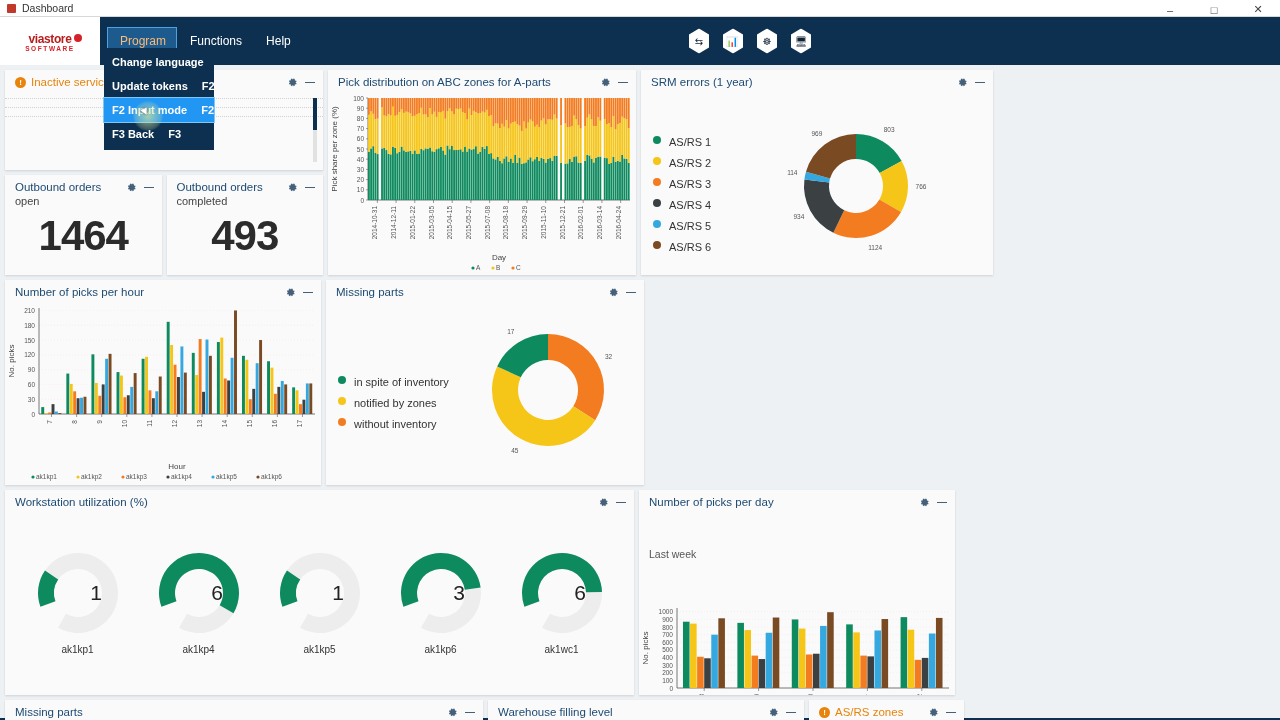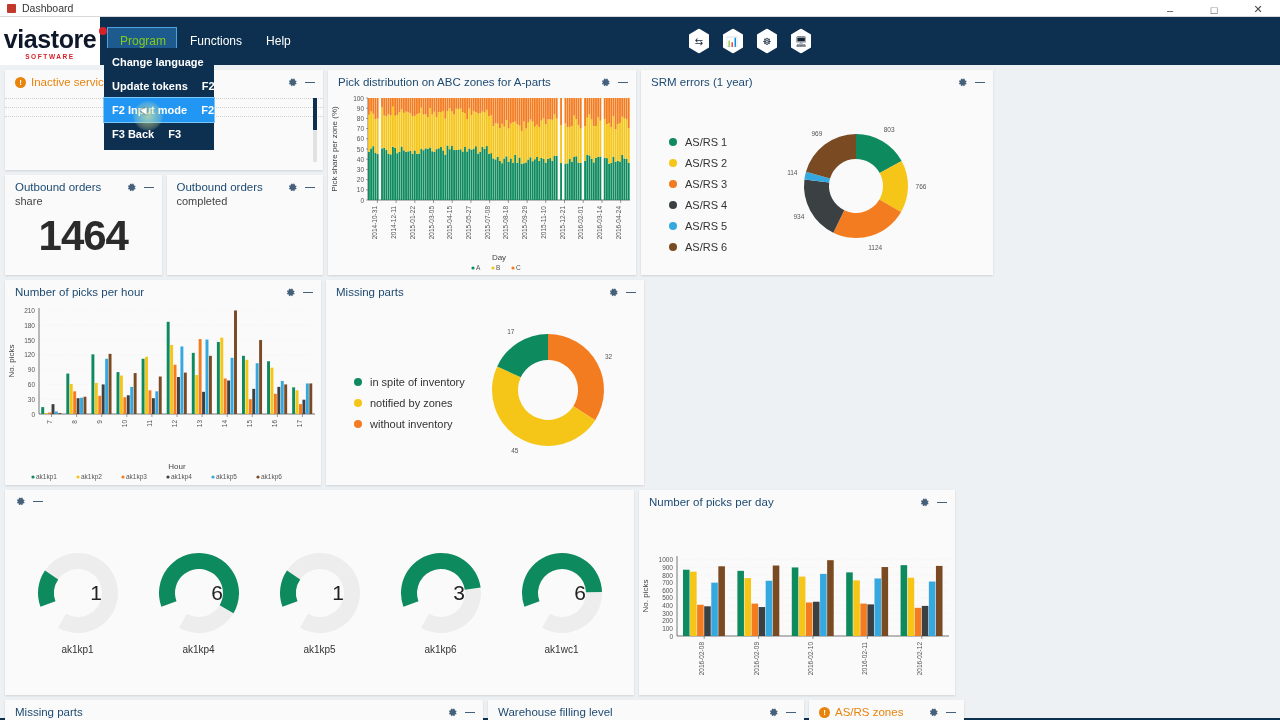"viastore" .logo-main { color: #0f172a -> #b91c1c; font-size: 25px -> 12px }
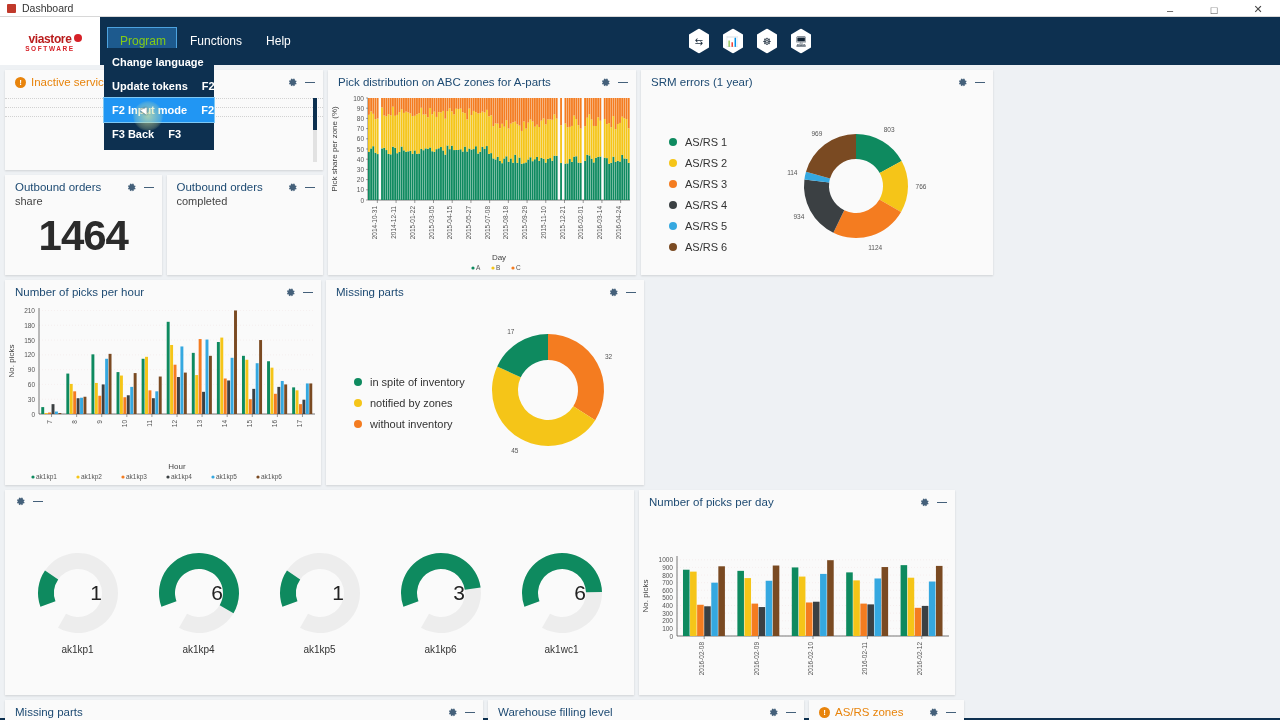"Program" .menu-item.active { color: #84cc16 -> #fdba74 }
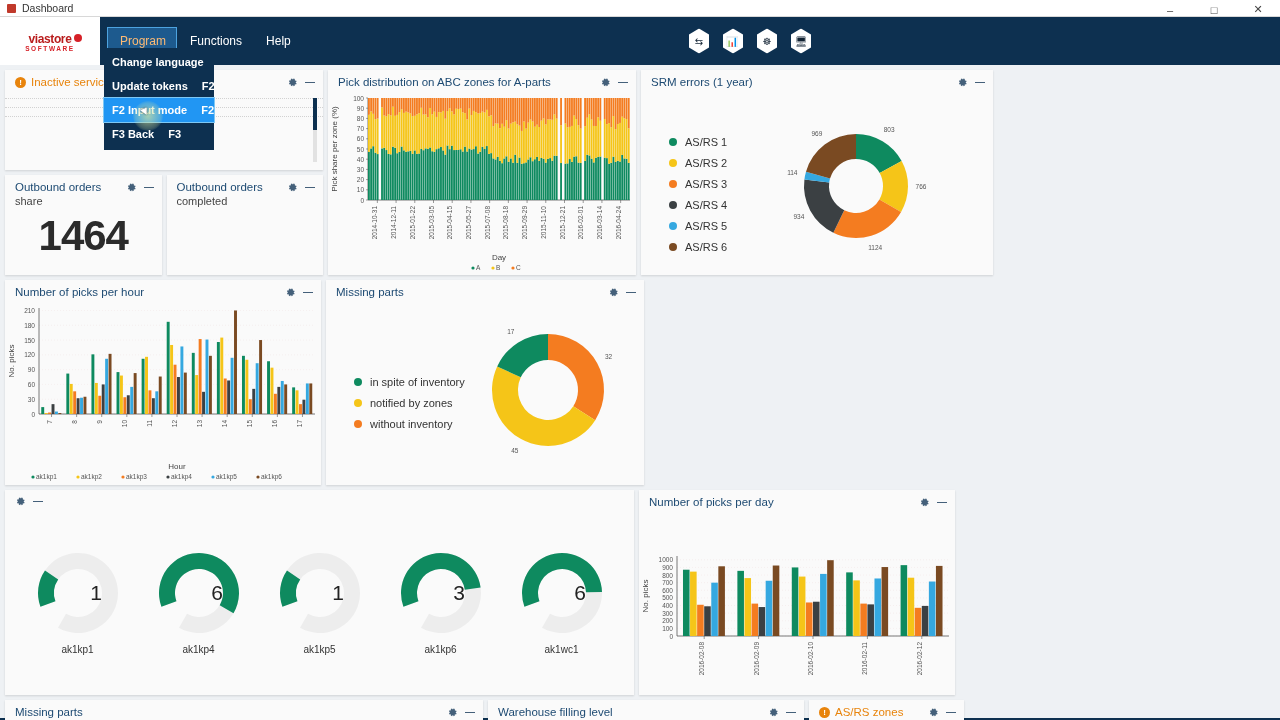"AS/RS 1" .dlegend div { align-items: center -> flex-start; margin-left: 16px -> none }
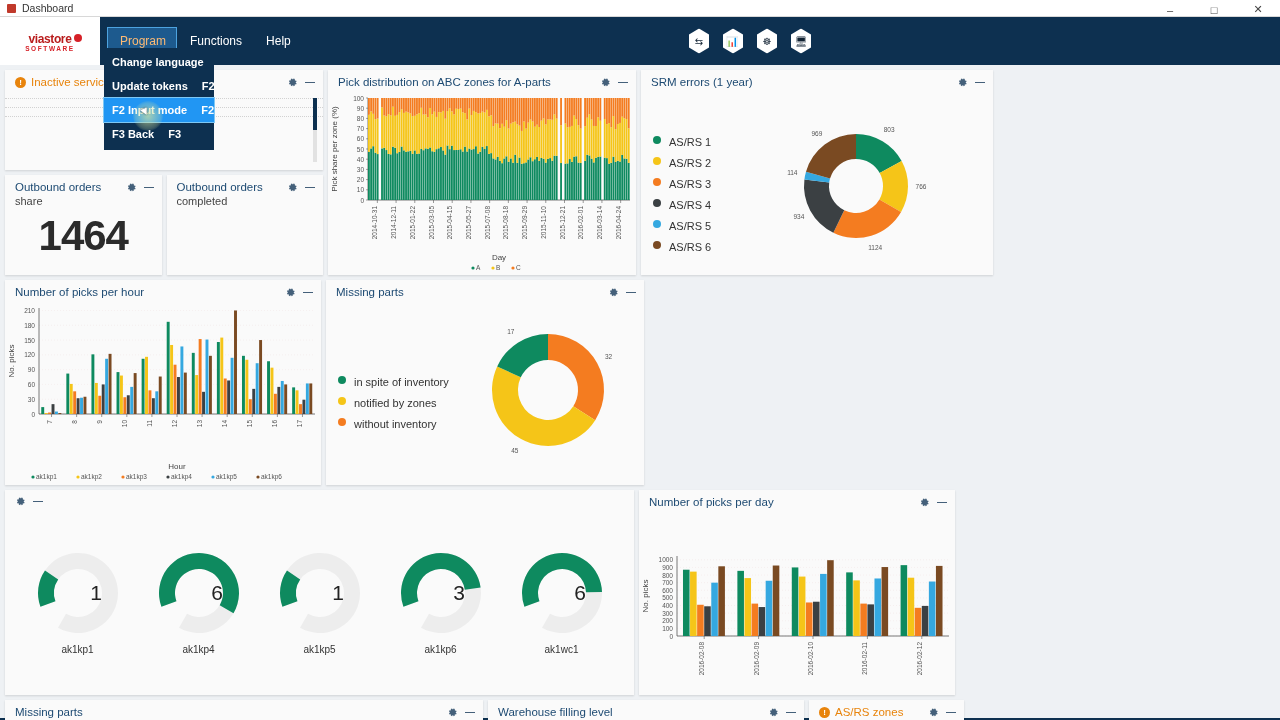"share" div.bn-sub { text: share -> open }
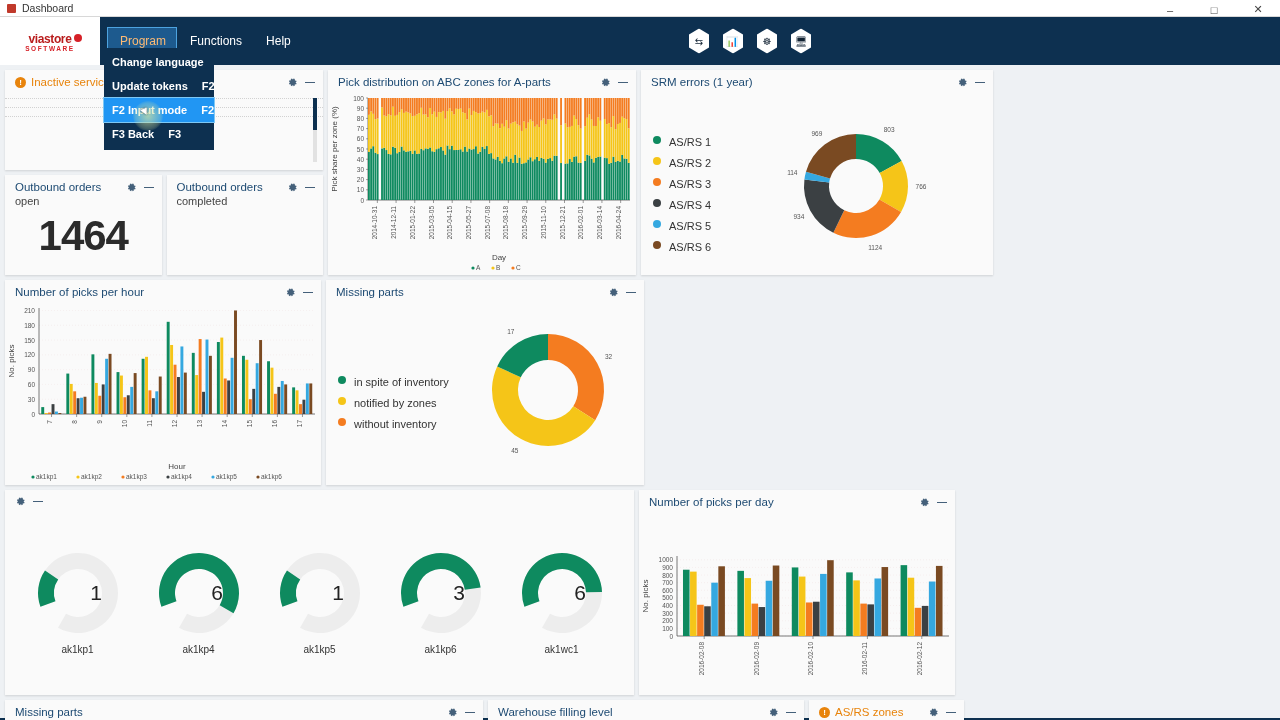"493" div.bignum { html: none -> <div>493</div> }
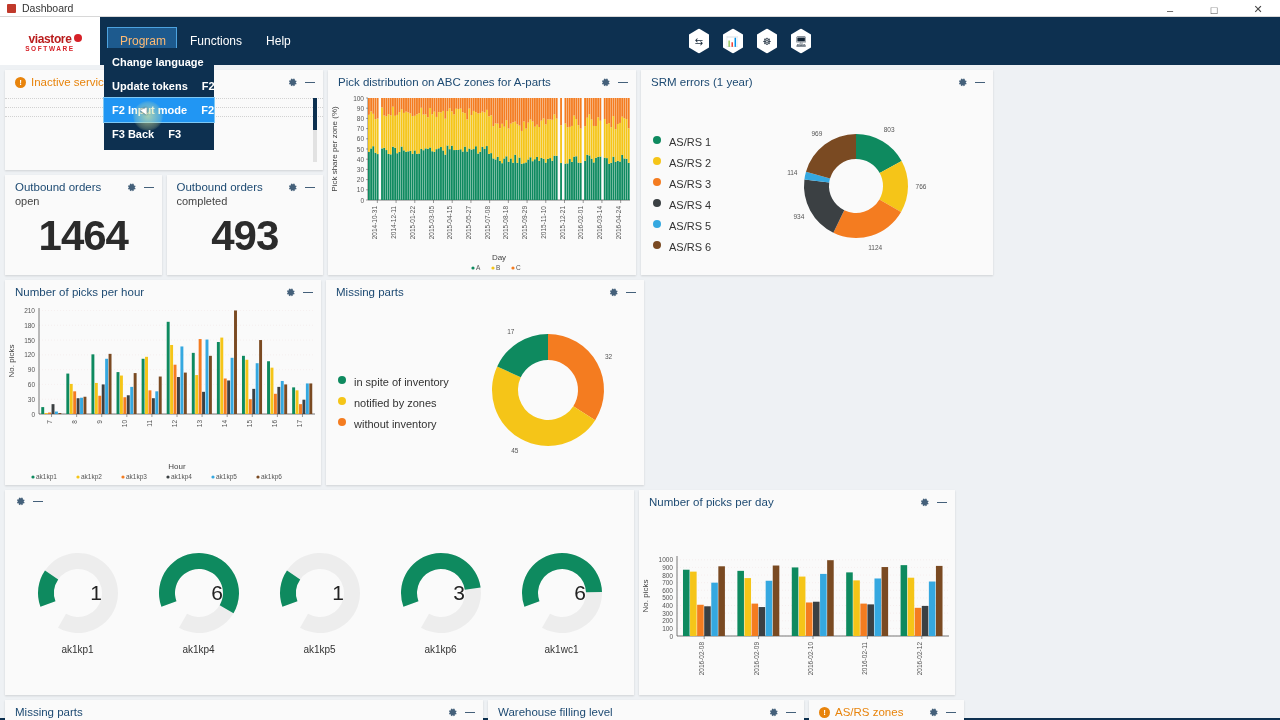"Workstation utilization (%)" div.card-title { html: none -> <div>Workstation utilization (%)</div> }
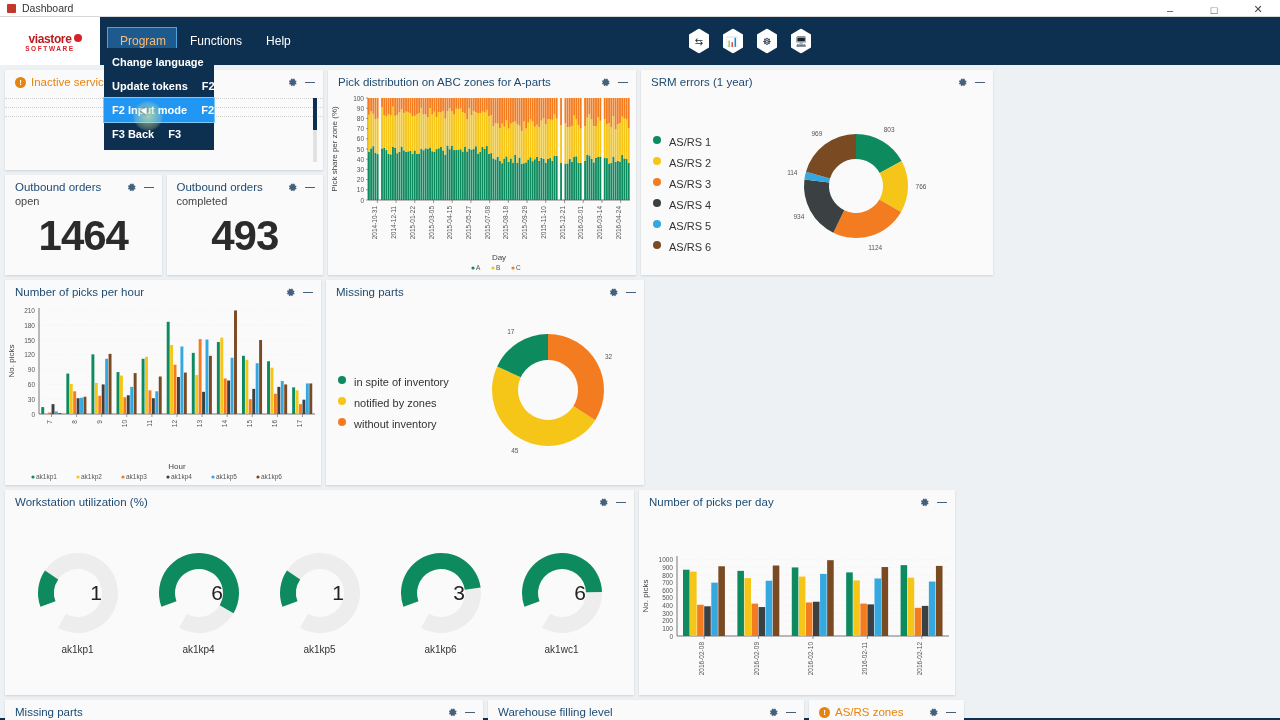"Last week" div.card-sub { html: none -> <div>Last week</div> }
